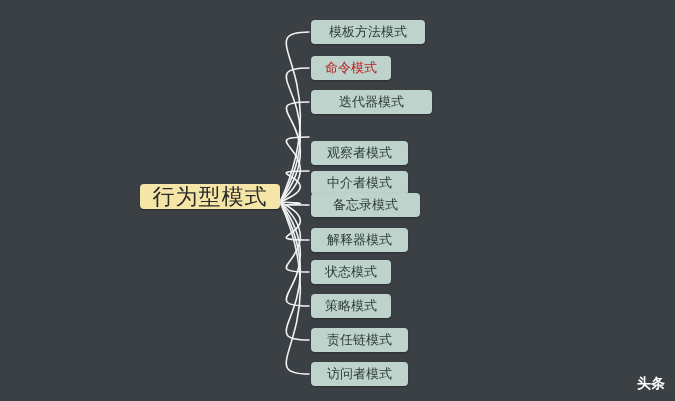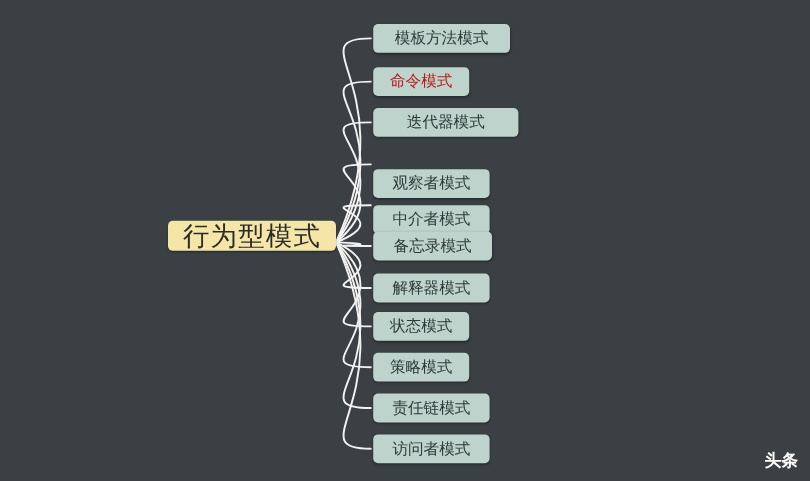"备忘录模式" div.node { width: 99px -> 109px }
